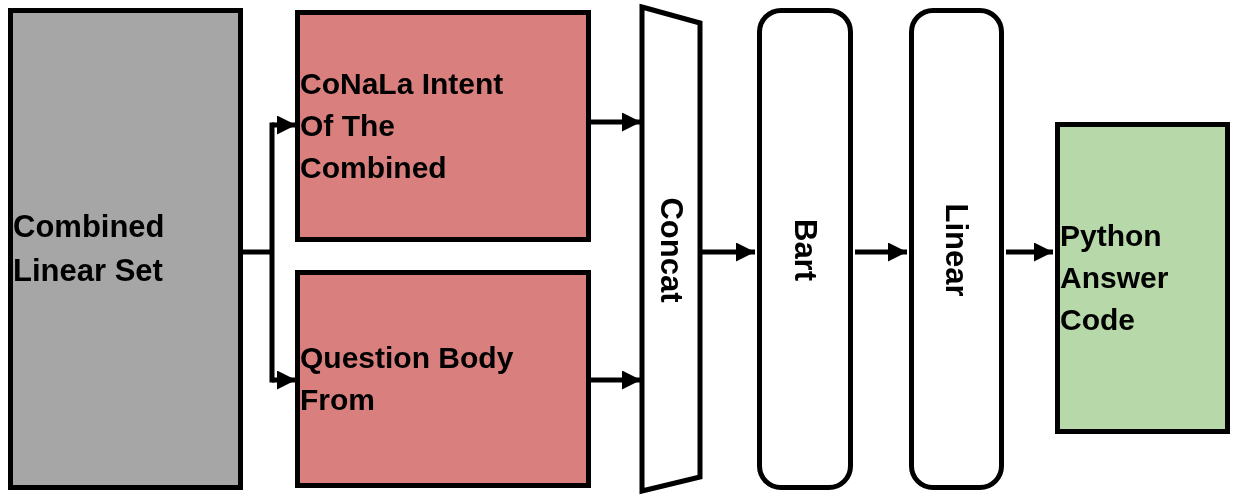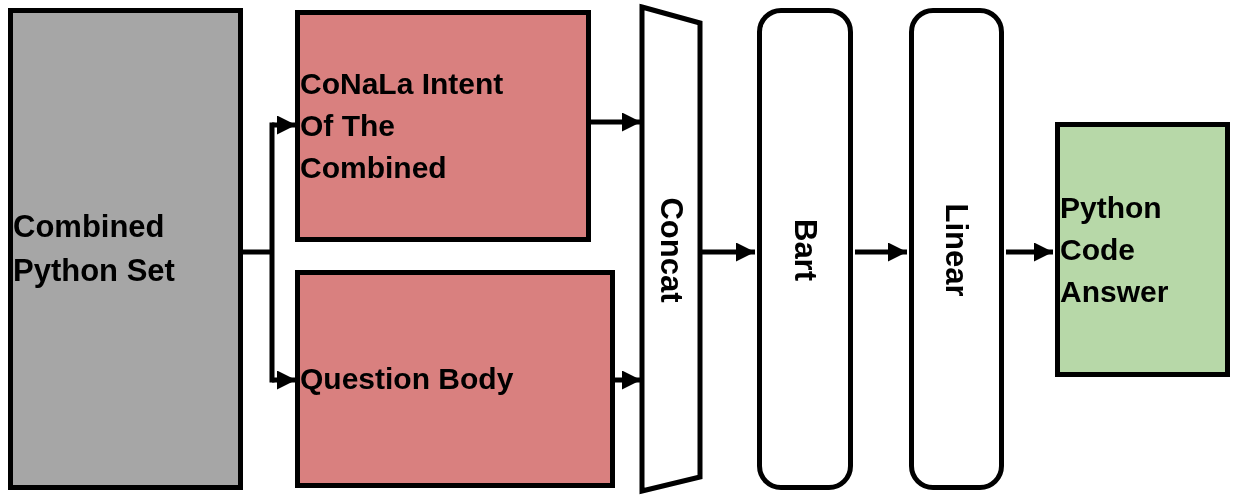"Python" .node-green { height: 255px -> 312px }
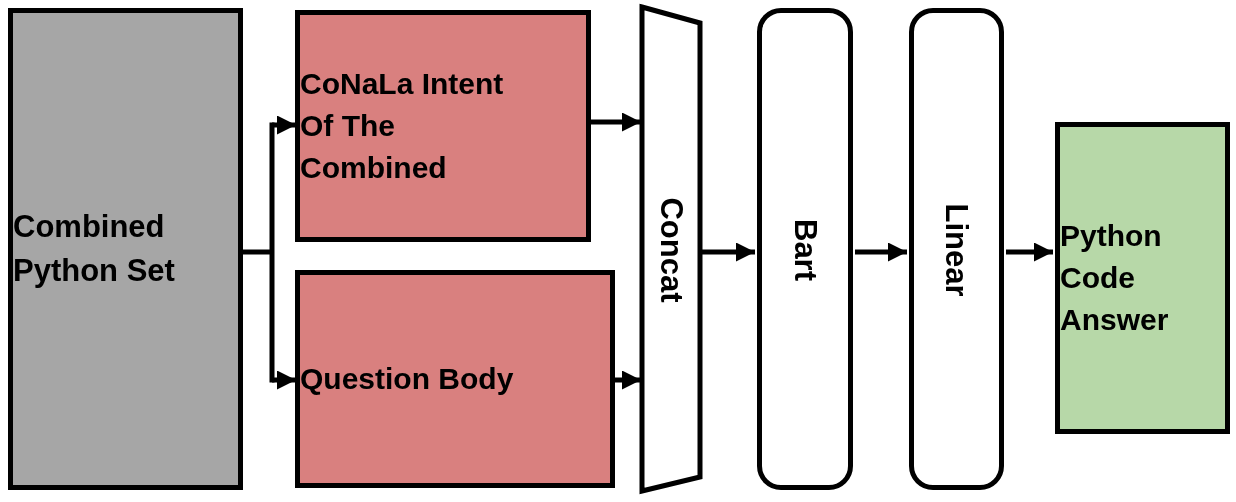"Python Set" span.line { text: Python -> Linear }
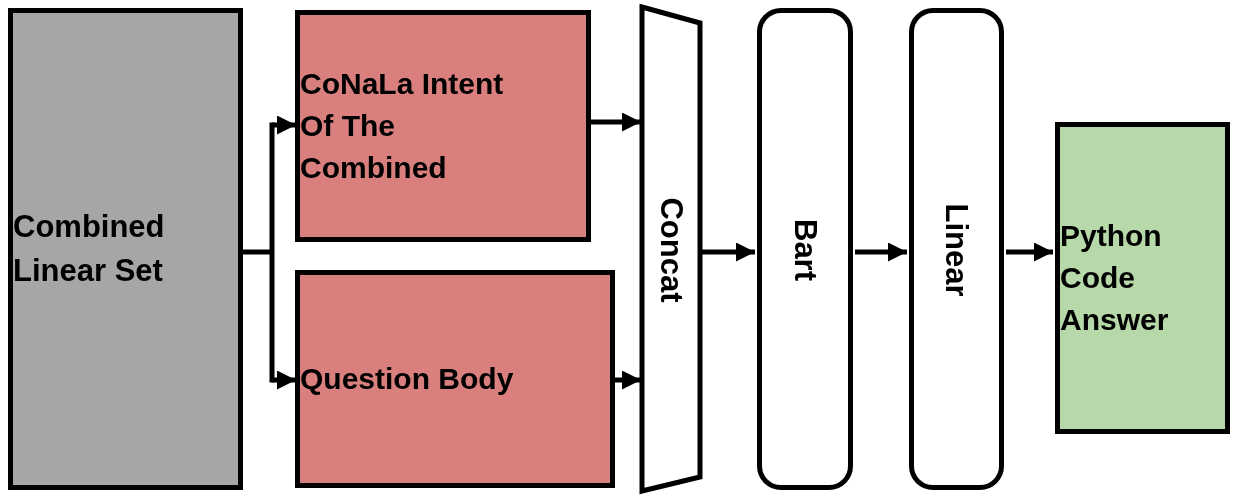"Code" span.line { order: before "Answer" -> after "Answer" }
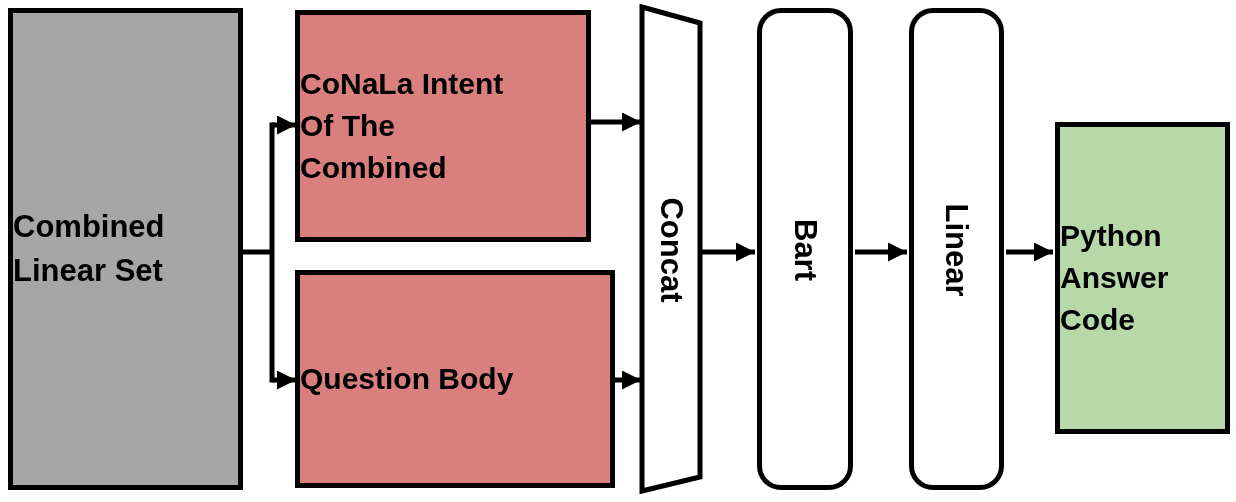"Question Body" .node-red-bottom { width: 320px -> 296px }
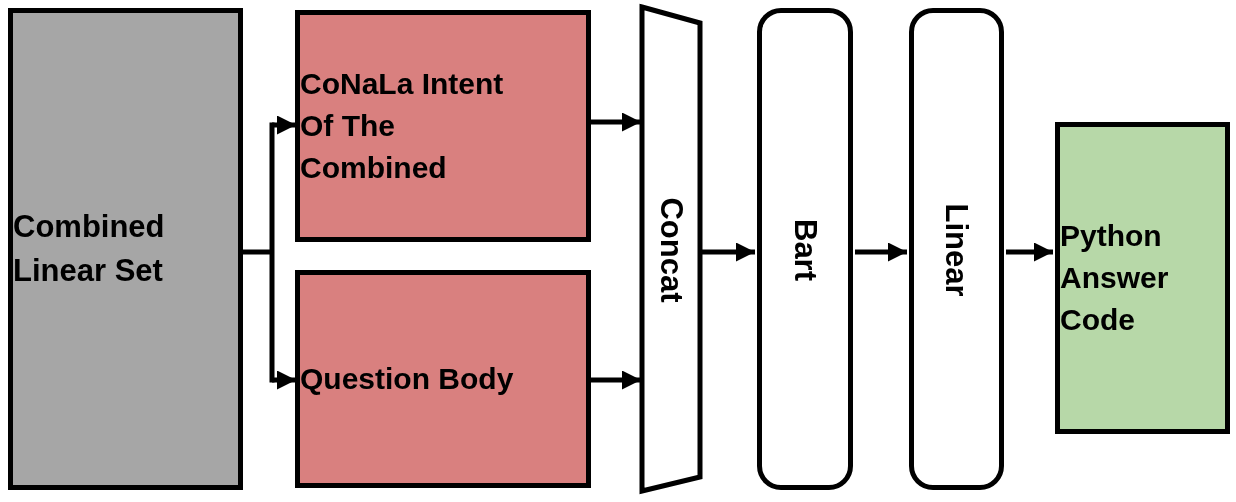"From" span.line { html: none -> <span>From</span> }
